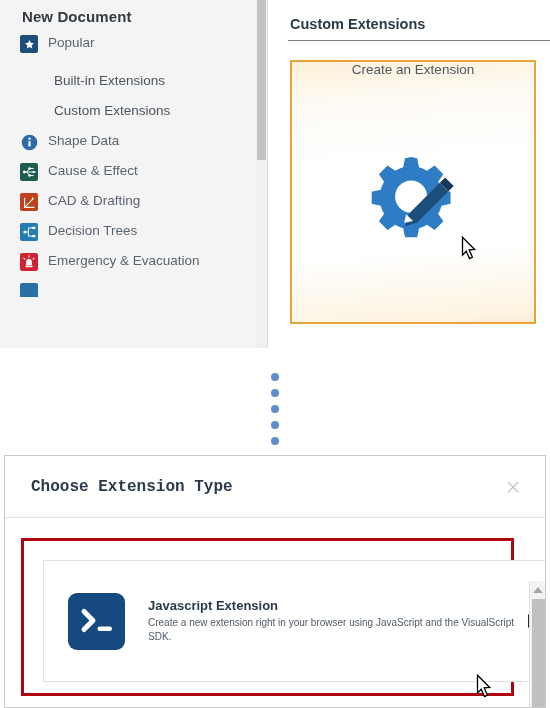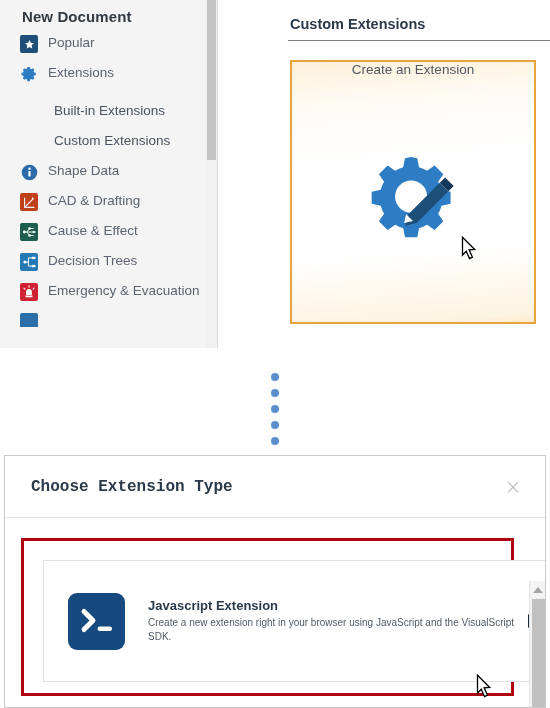"New Document" .sidebar { width: 218px -> 268px }
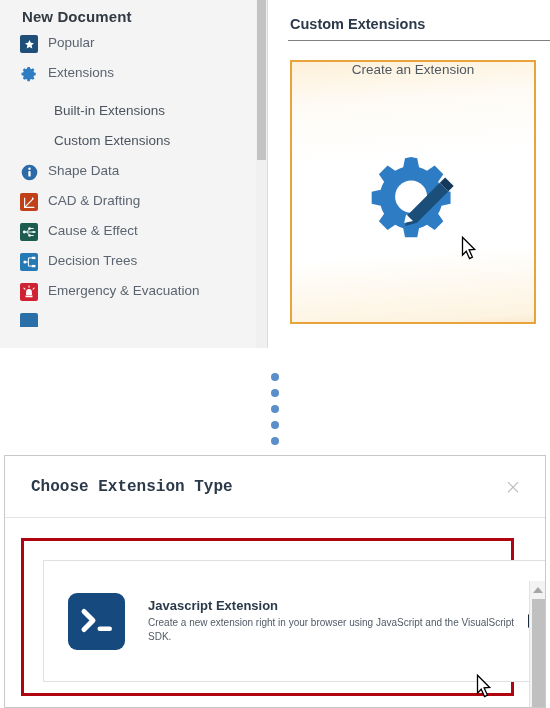"Extensions" div.nav-item { html: <div> <span> <svg> <path></path> <path></path> </svg> </span> <span>Extensions</span> </div> -> none }
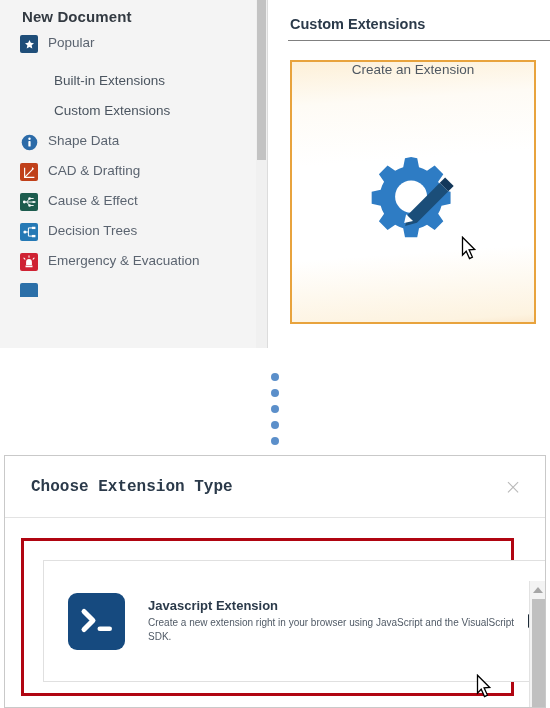"CAD & Drafting" div.nav-item { order: before "Cause & Effect" -> after "Cause & Effect" }
